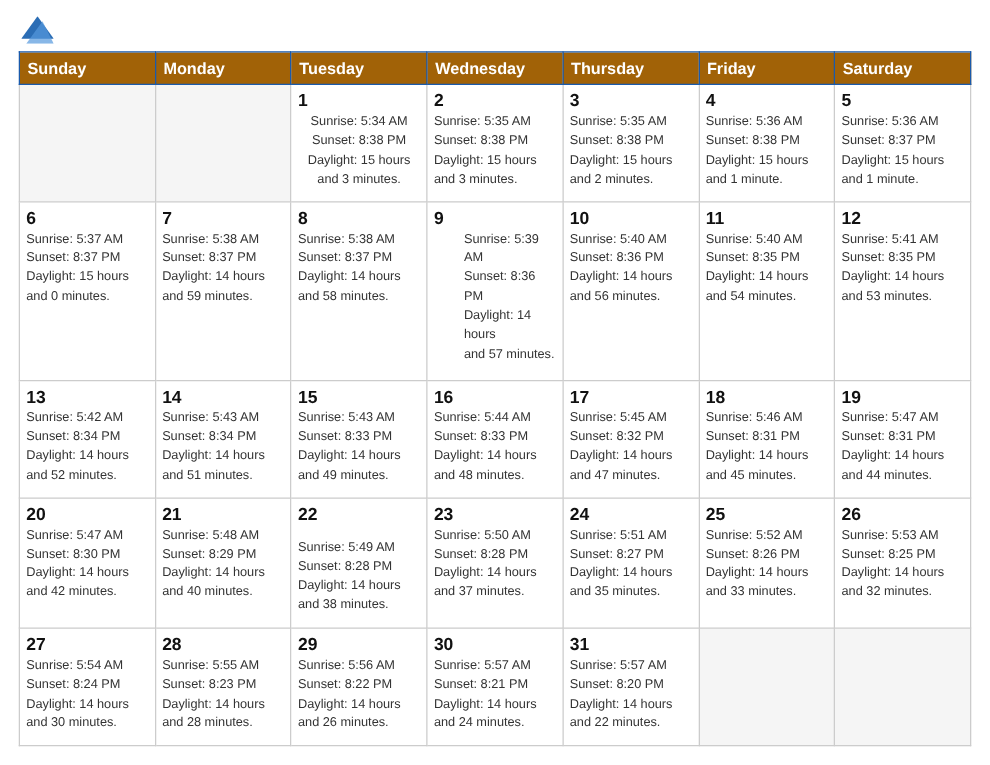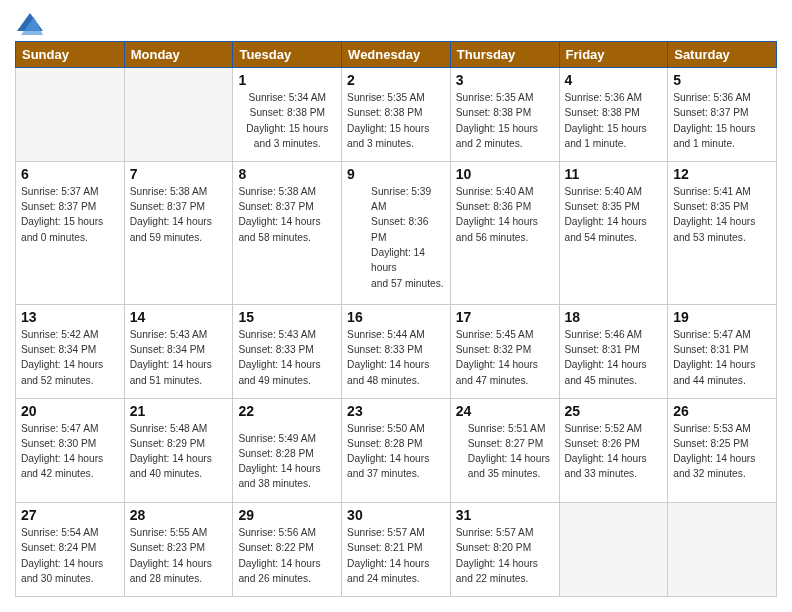"Sunrise: 5:51 AM" div.day-info { margin-left: 12px -> none }
